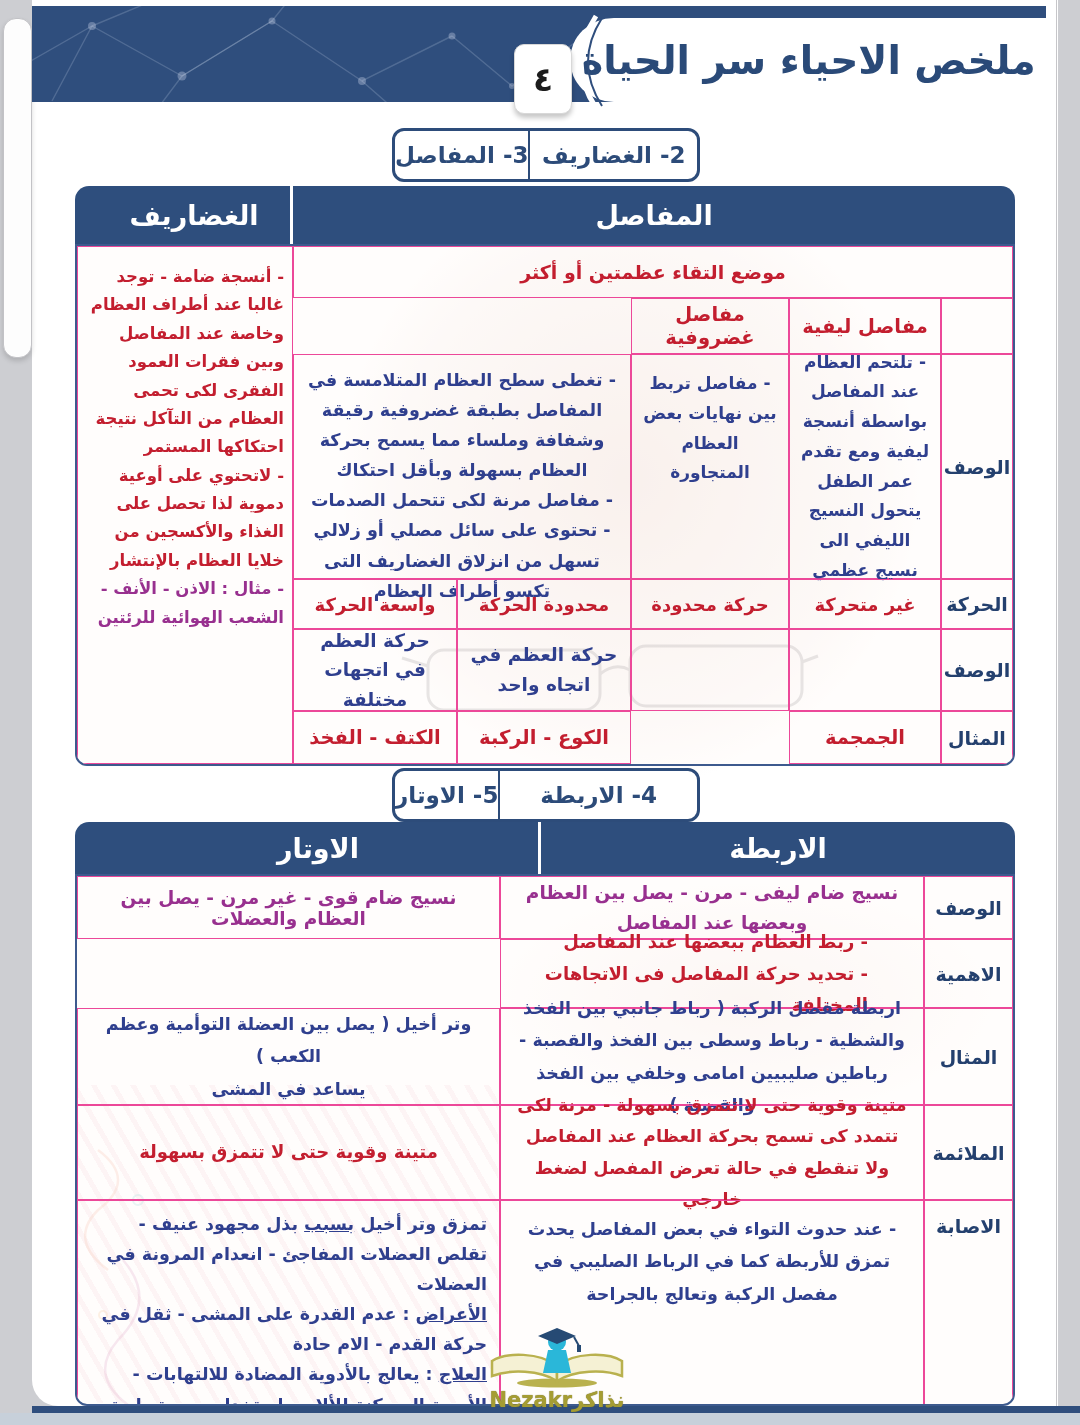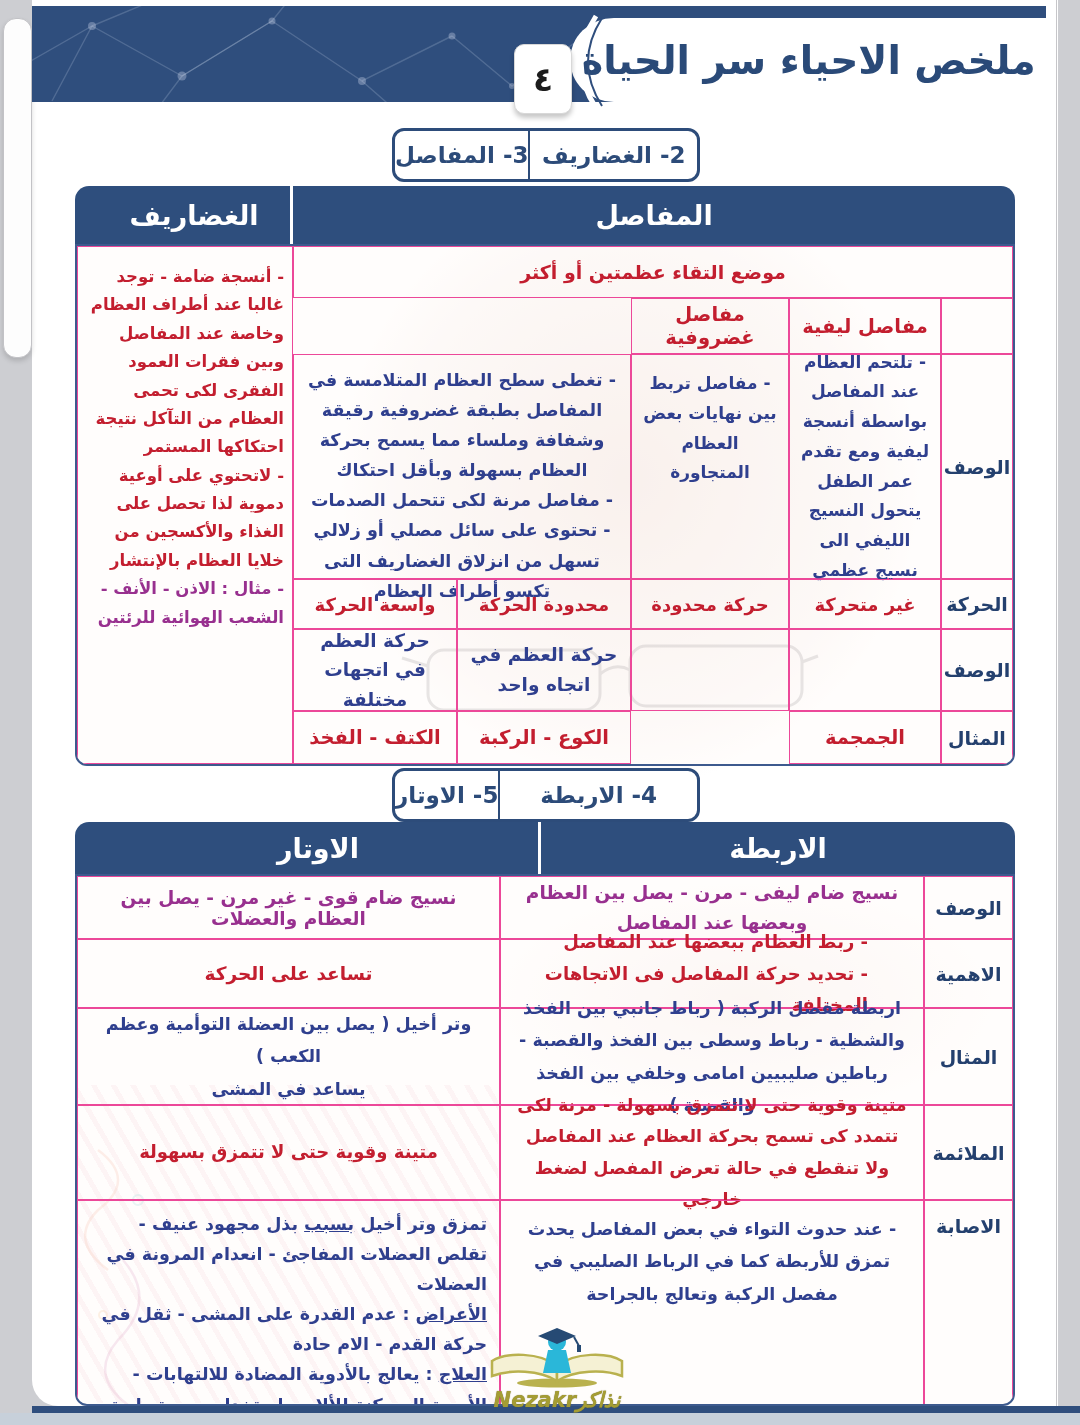"تساعد على الحركة" div.cell { html: <div>تساعد على الحركة</div> -> none }
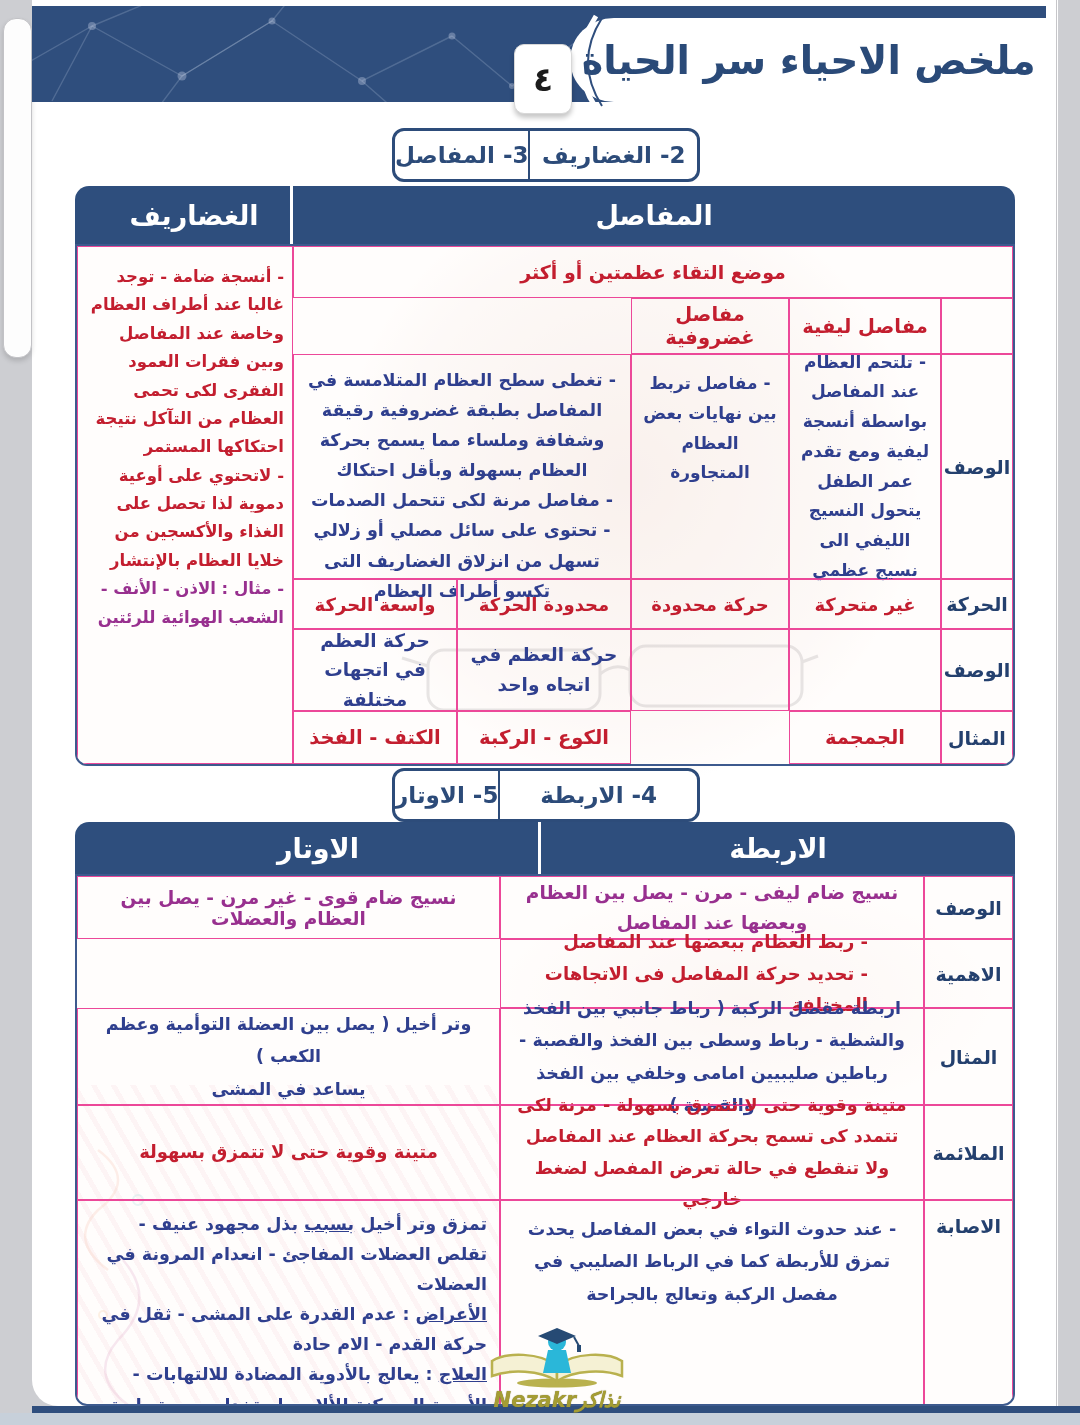"نذاكرNezakr" #logo .lg-text { font-style: italic -> none }
